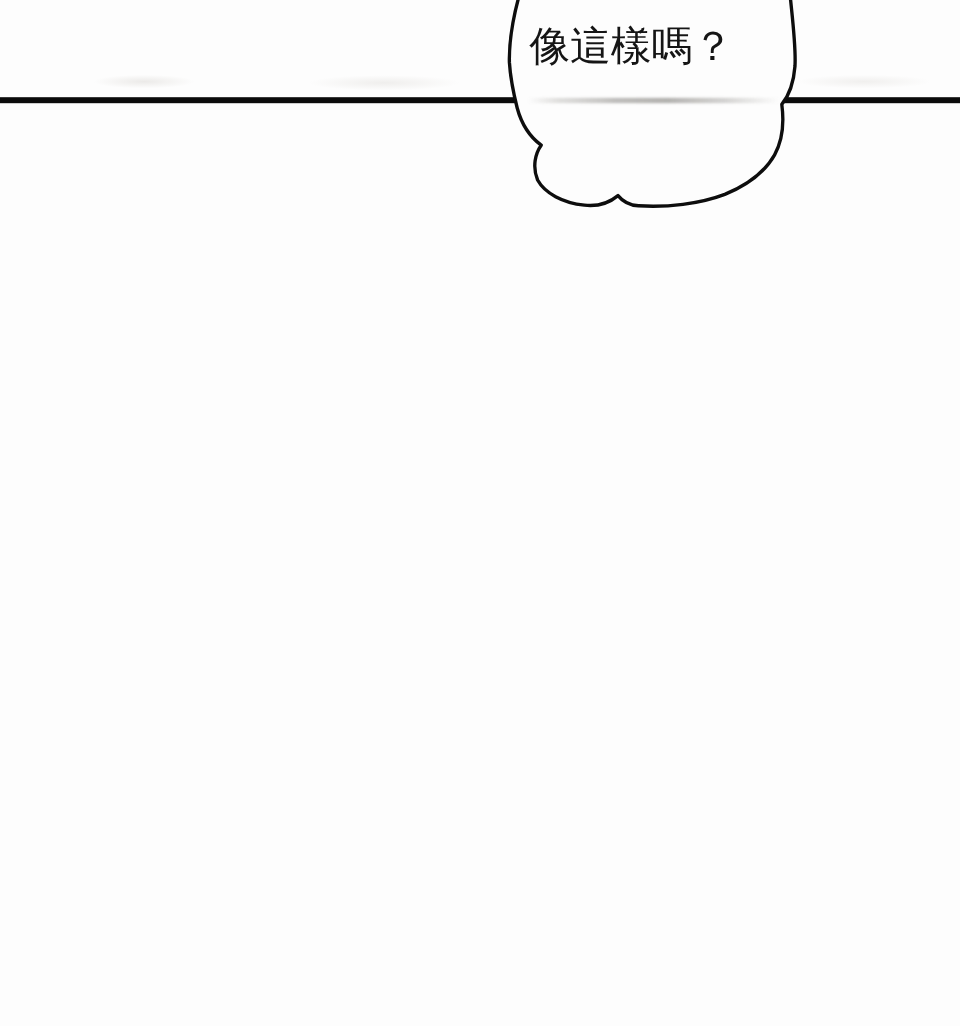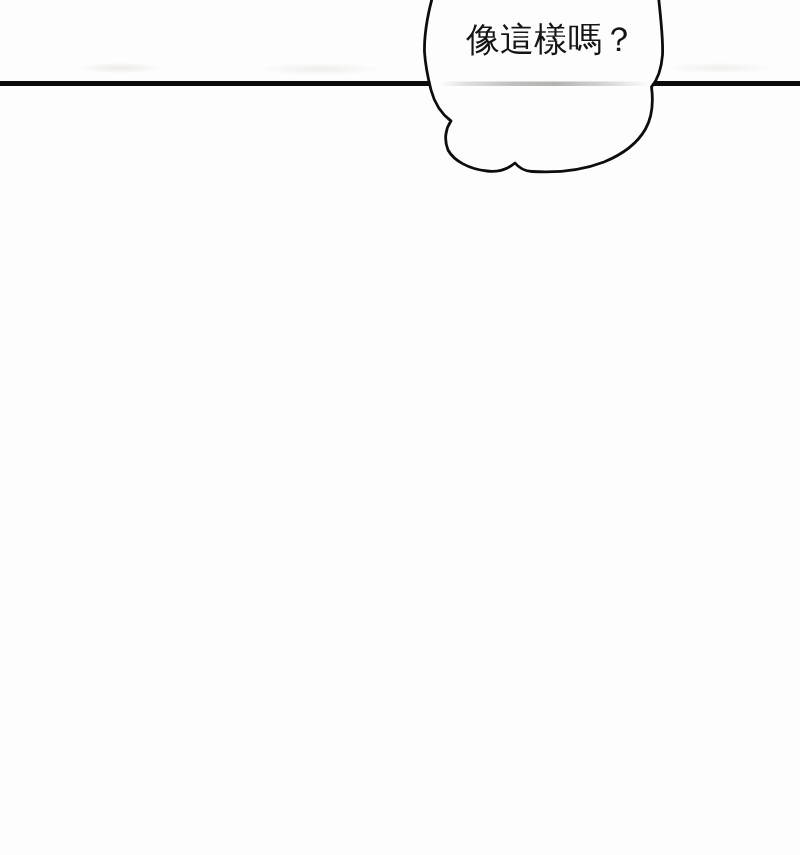"像這樣嗎？" .bubble-text { text-align: center -> none }
